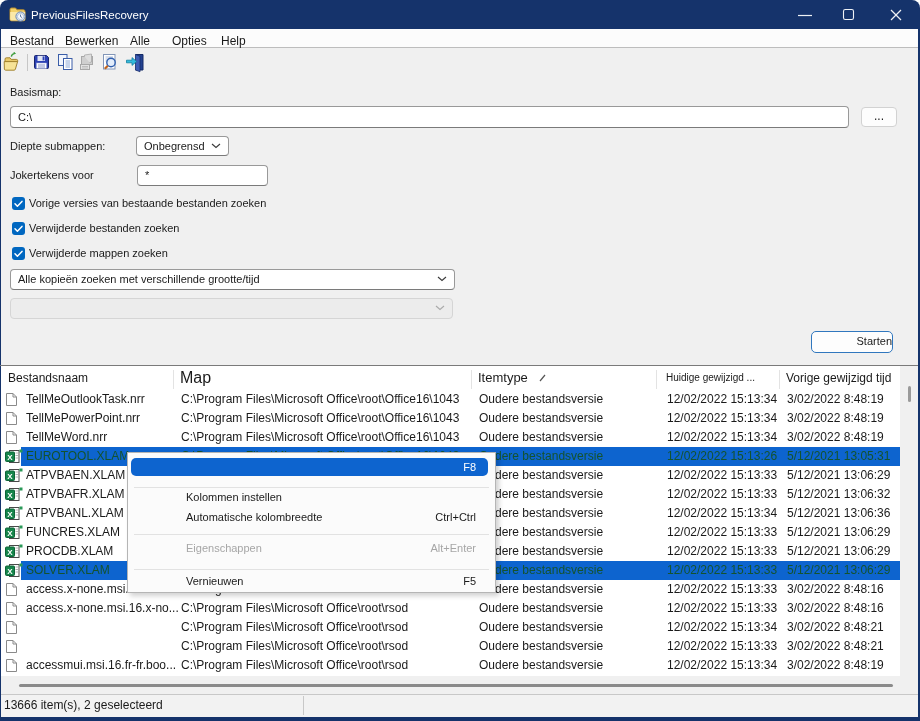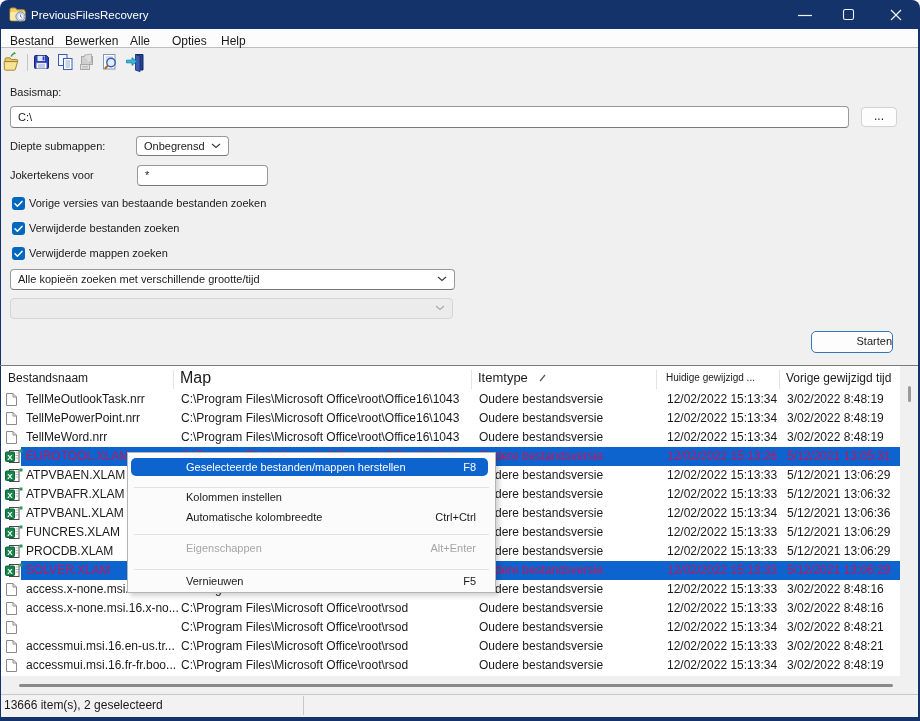"EUROTOOL.XLAM" .row.sel .cell { color: #be185d -> #14532d }
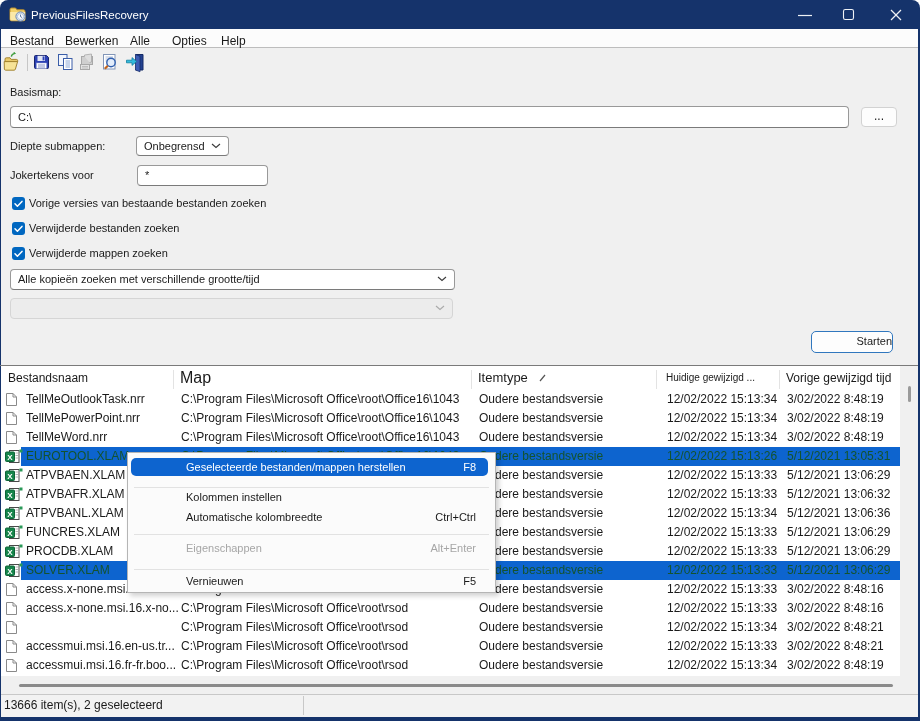"Geselecteerde bestanden/mappen" div.mitem { html: <div>Geselecteerde bestanden/mappen herstellen</div> -> none }
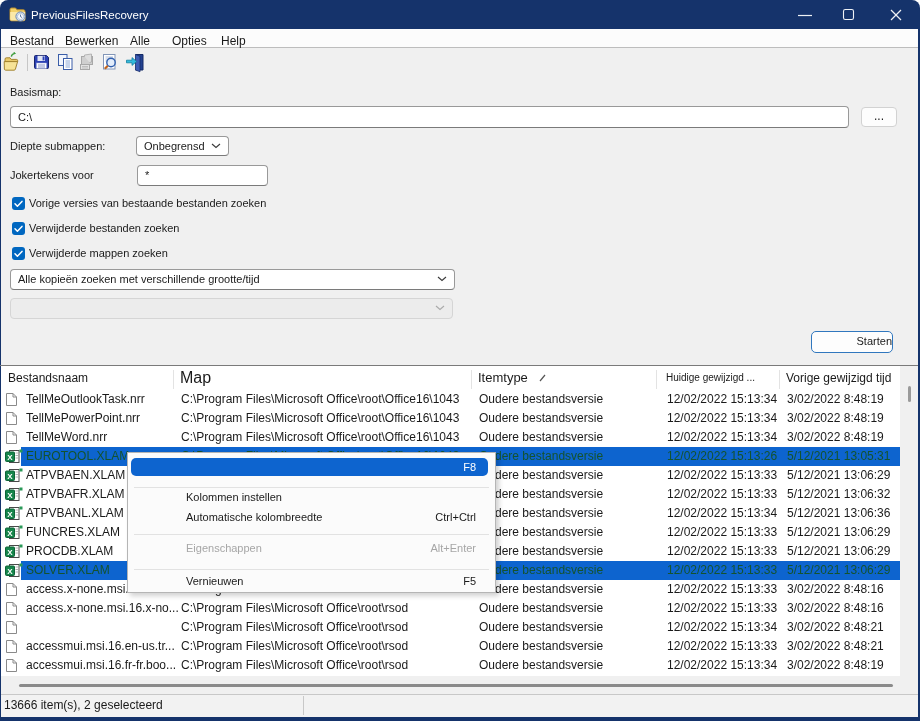"accessmui.msi.16.en-us.tr..." div.cell { html: <div>accessmui.msi.16.en-us.tr...</div> -> none }
